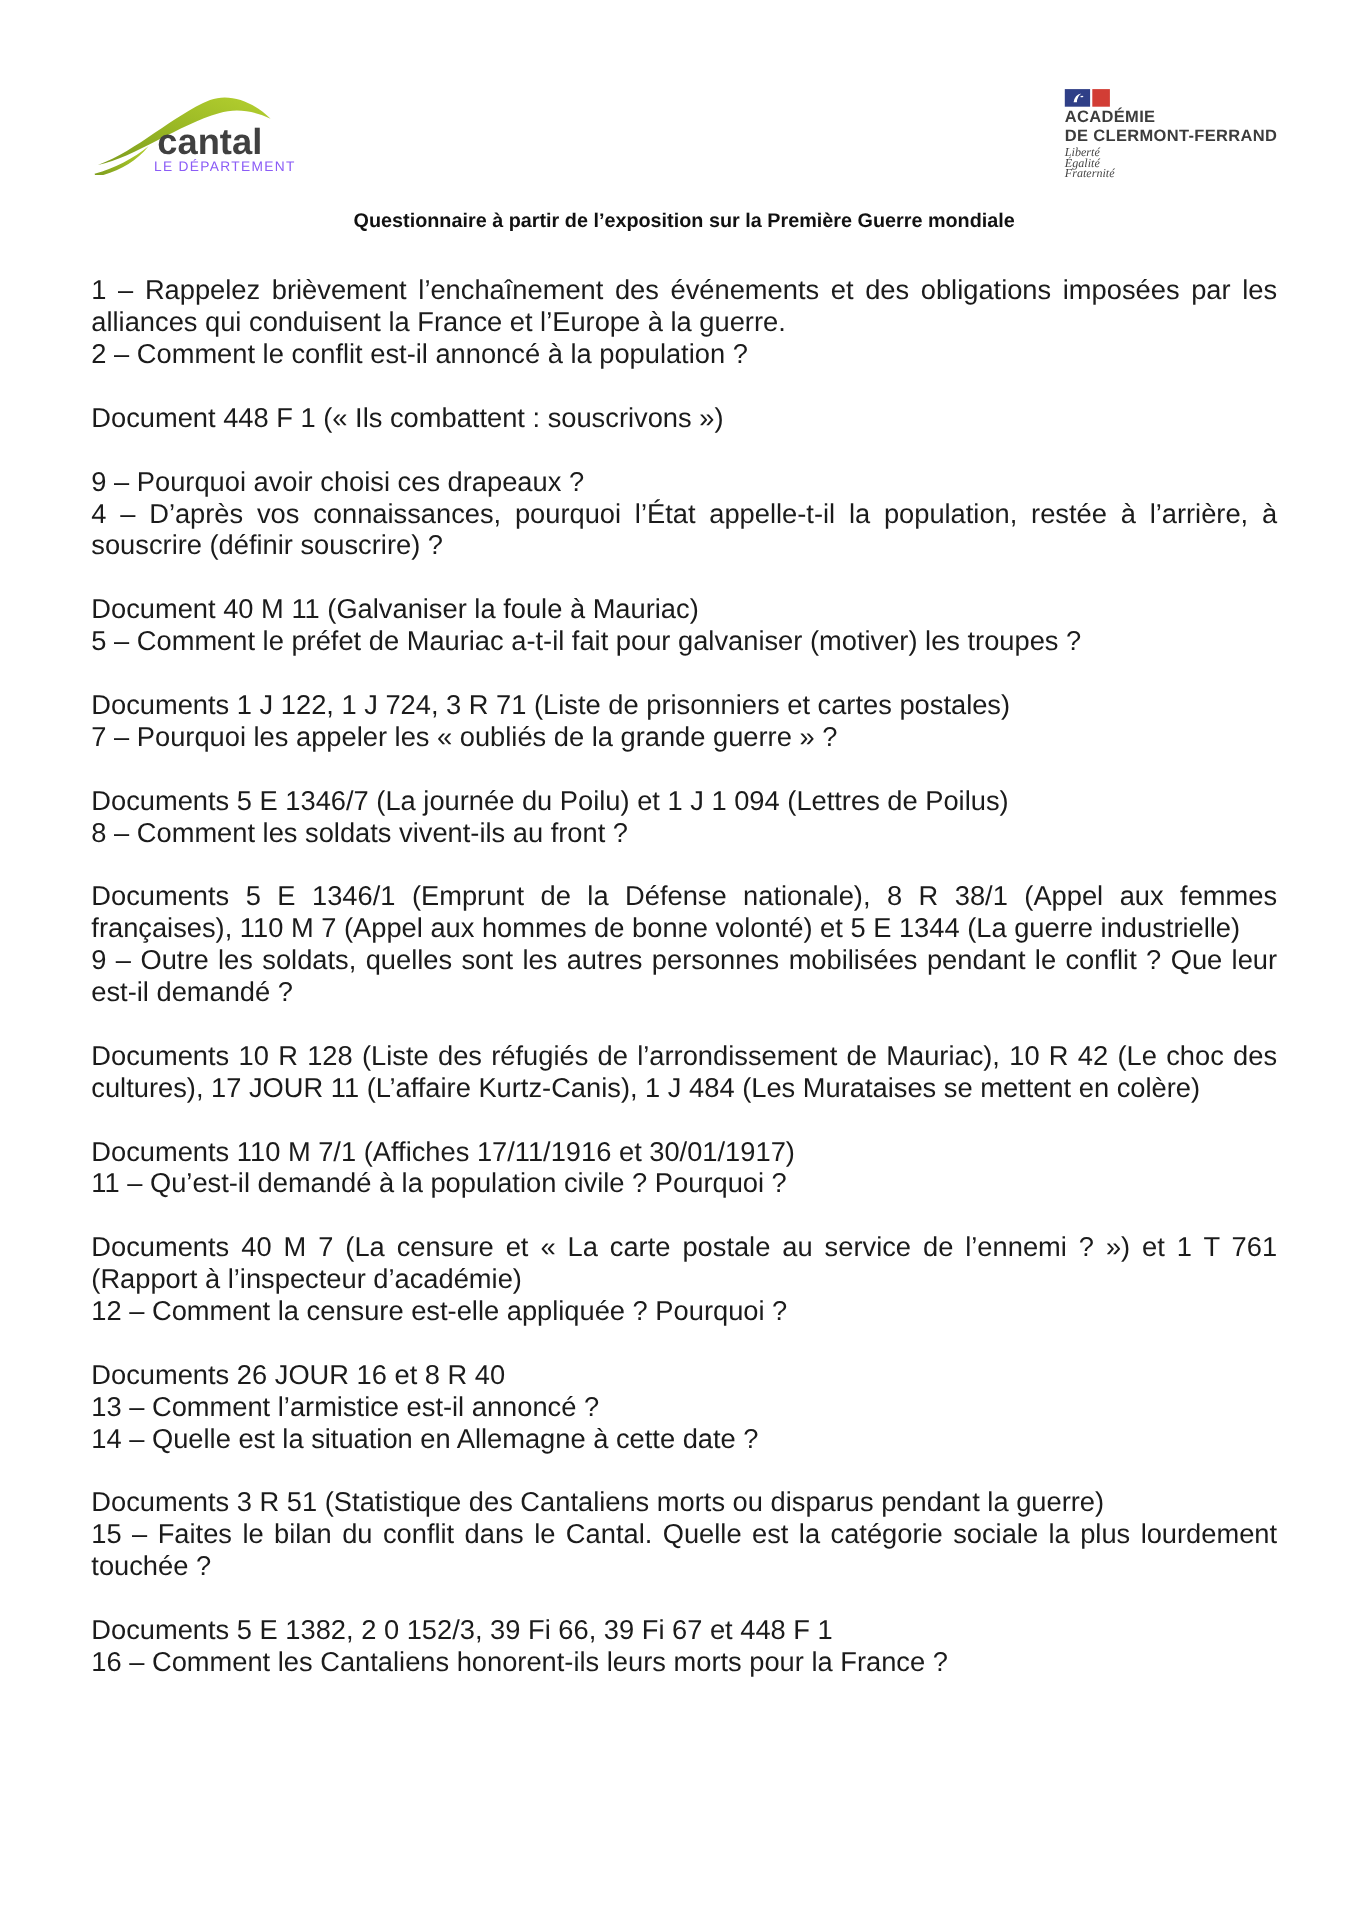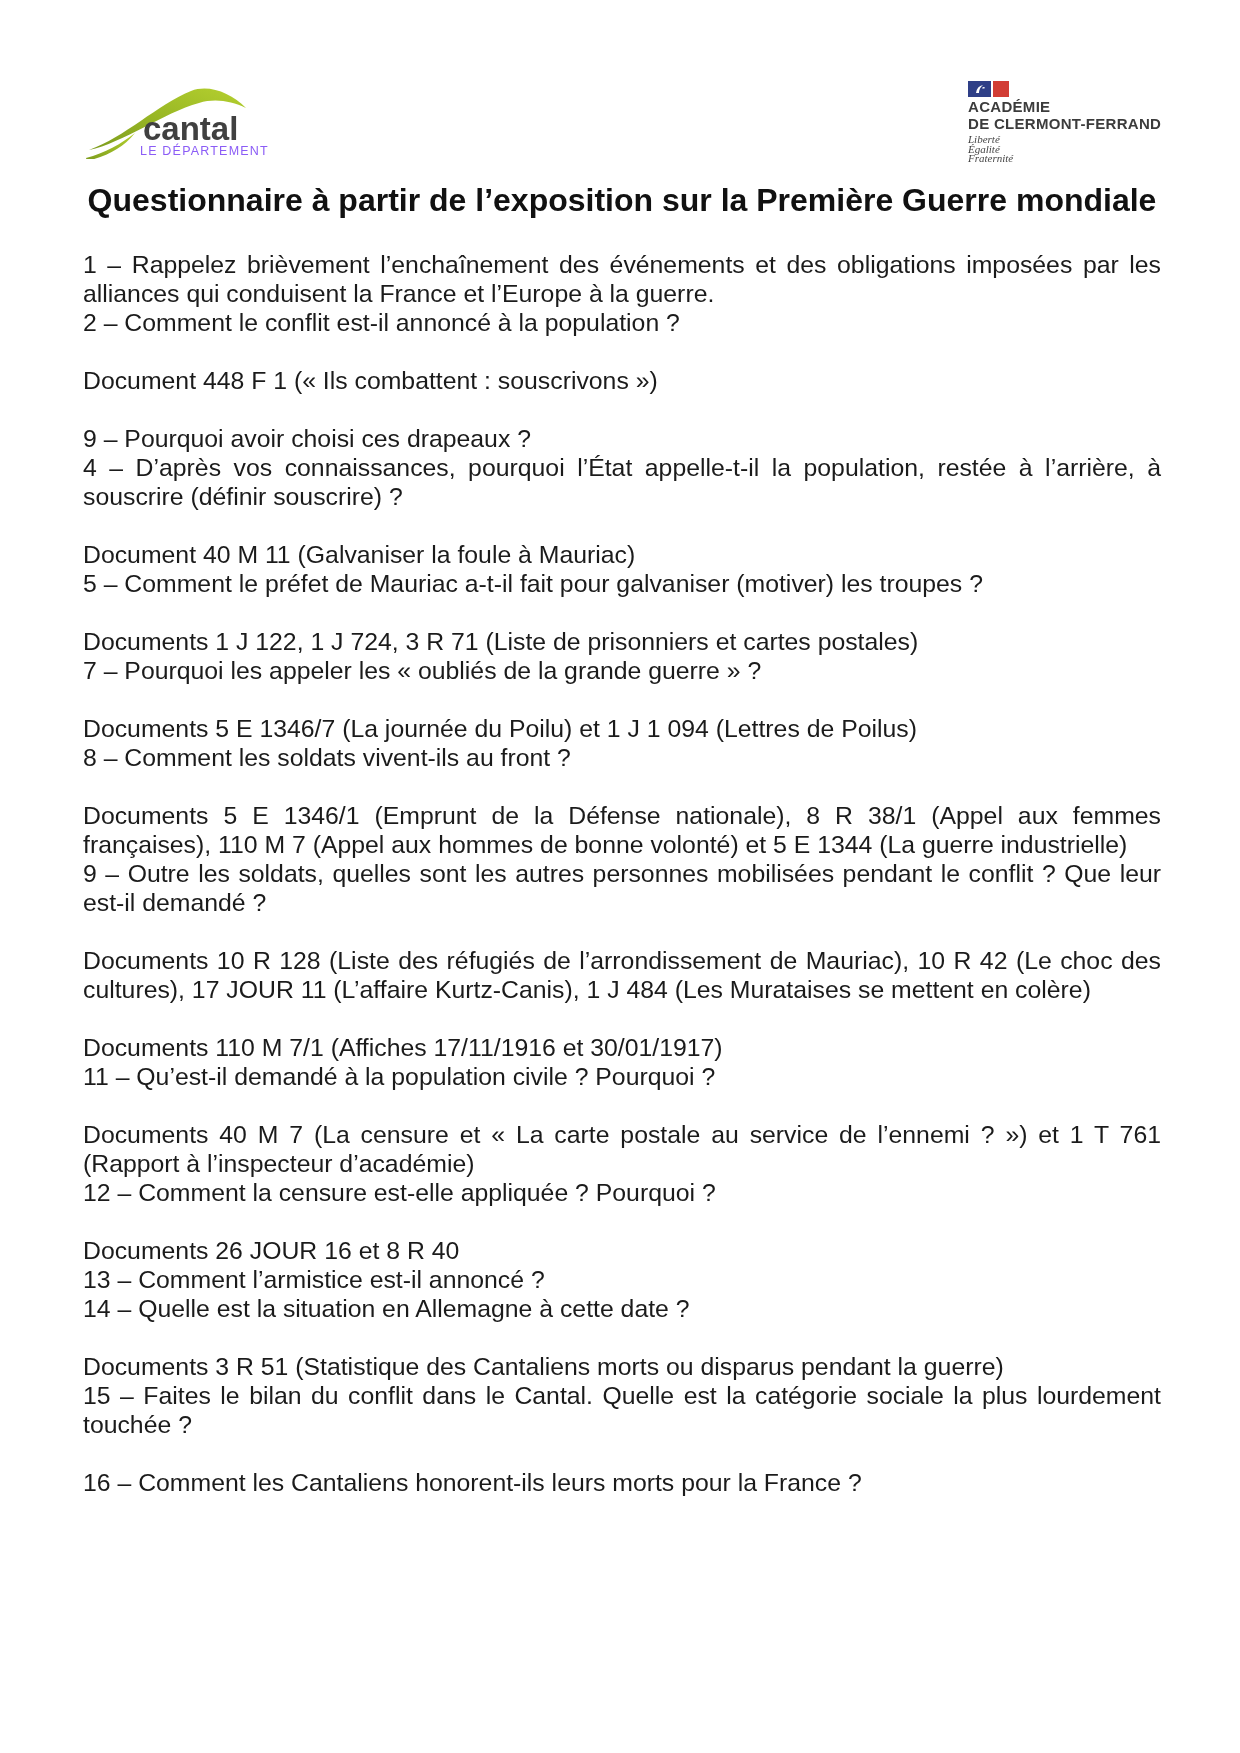"Questionnaire à partir de l’exposition" .title { font-size: 32px -> 18px }
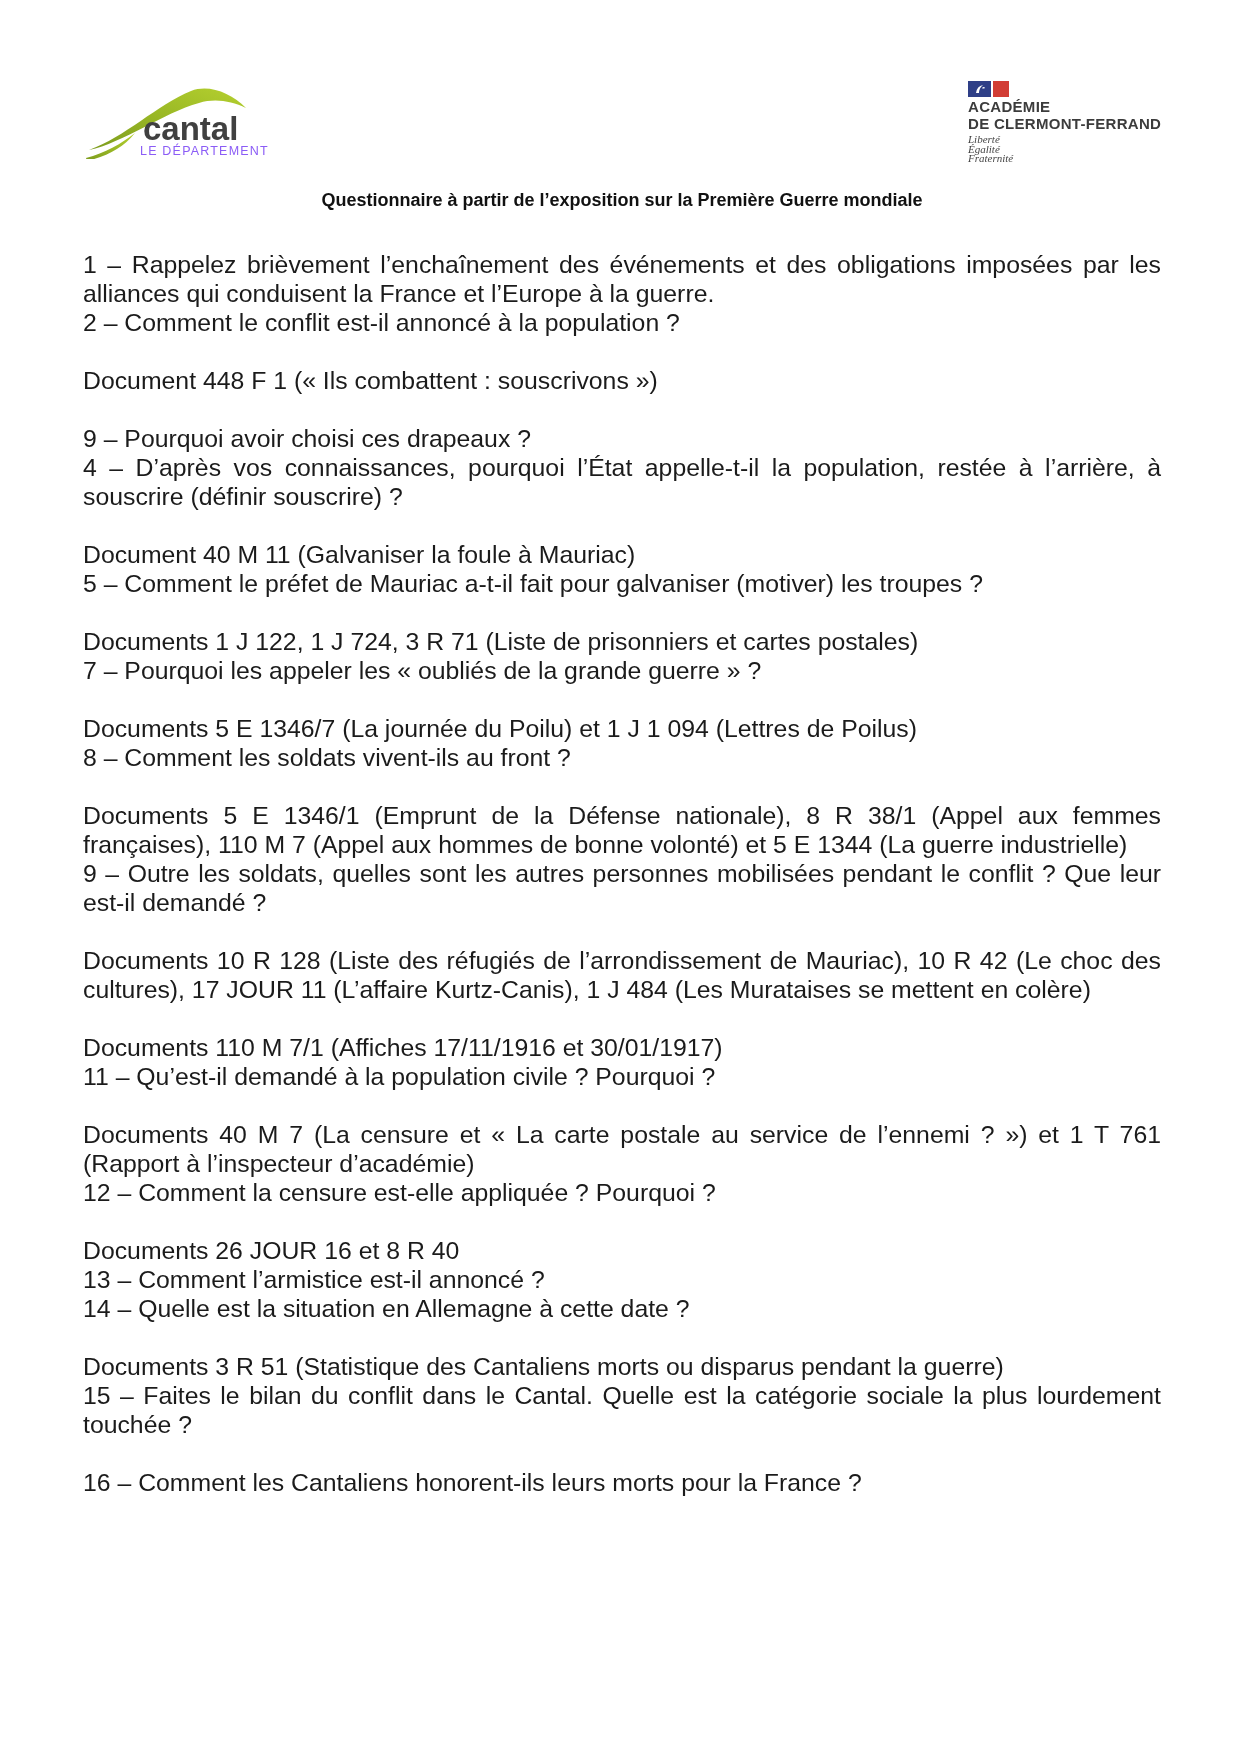"Documents 5 E 1382, 2" p.ln { html: none -> <p>Documents 5 E 1382, 2 0 152/3, 39 Fi 66, 39 Fi 67 et 448 F 1</p> }
